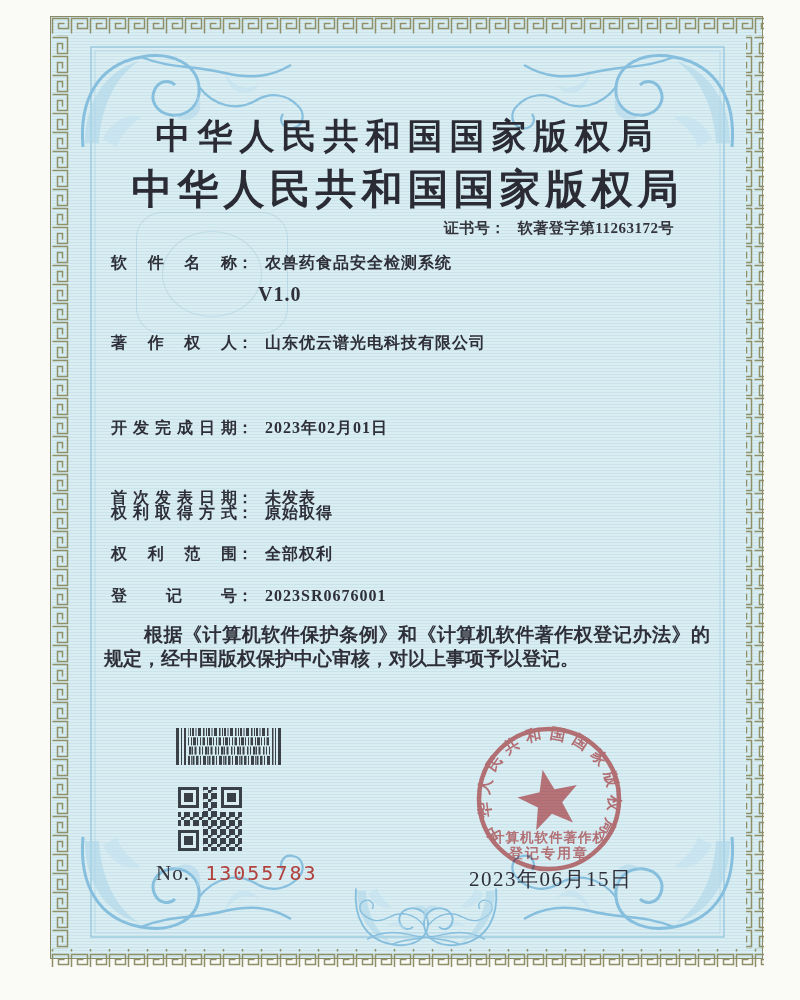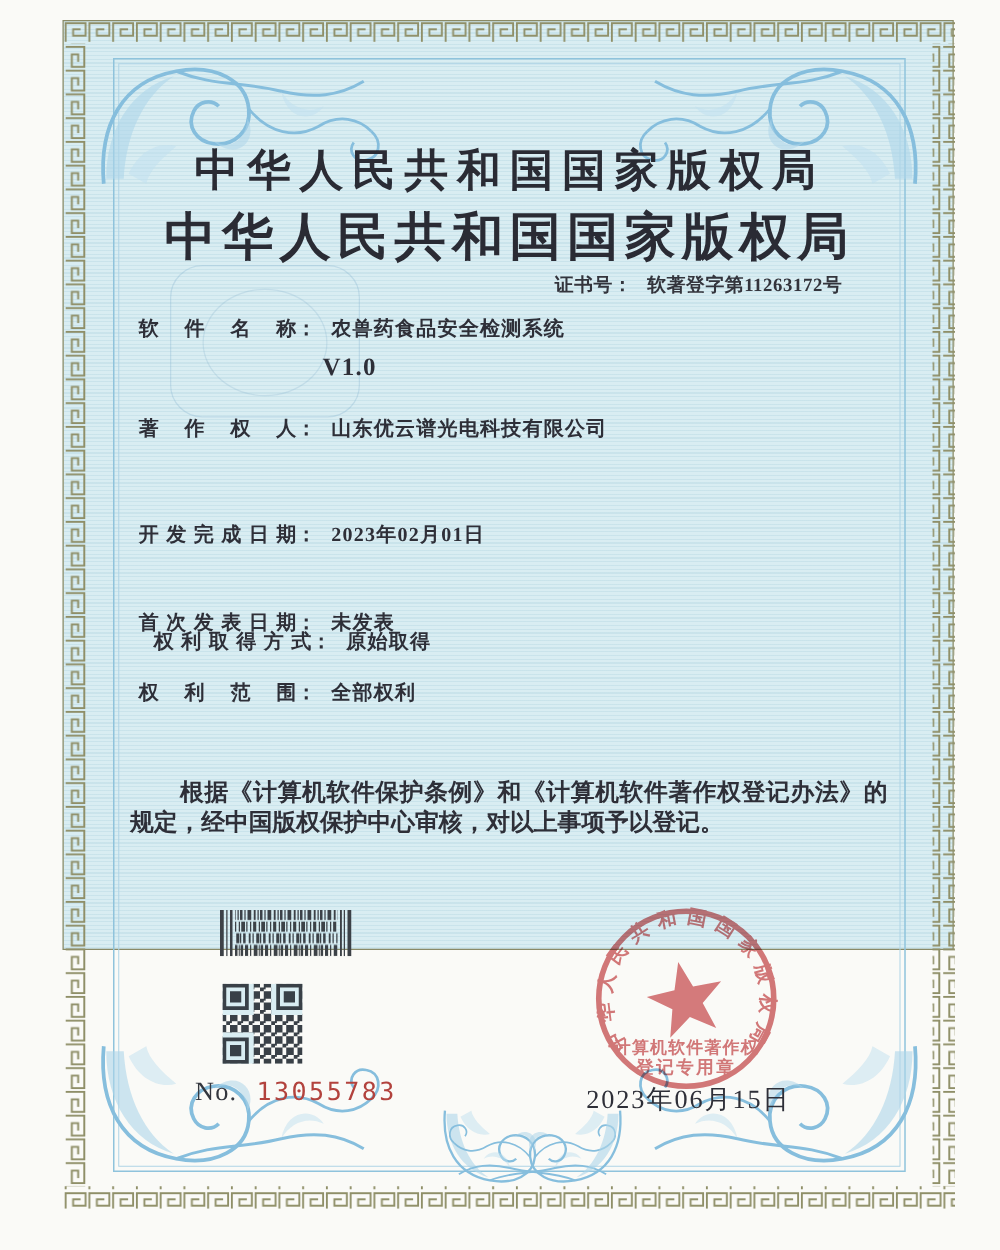"中华人民共和国国家版权局" .cert { height: 744px -> 943px }
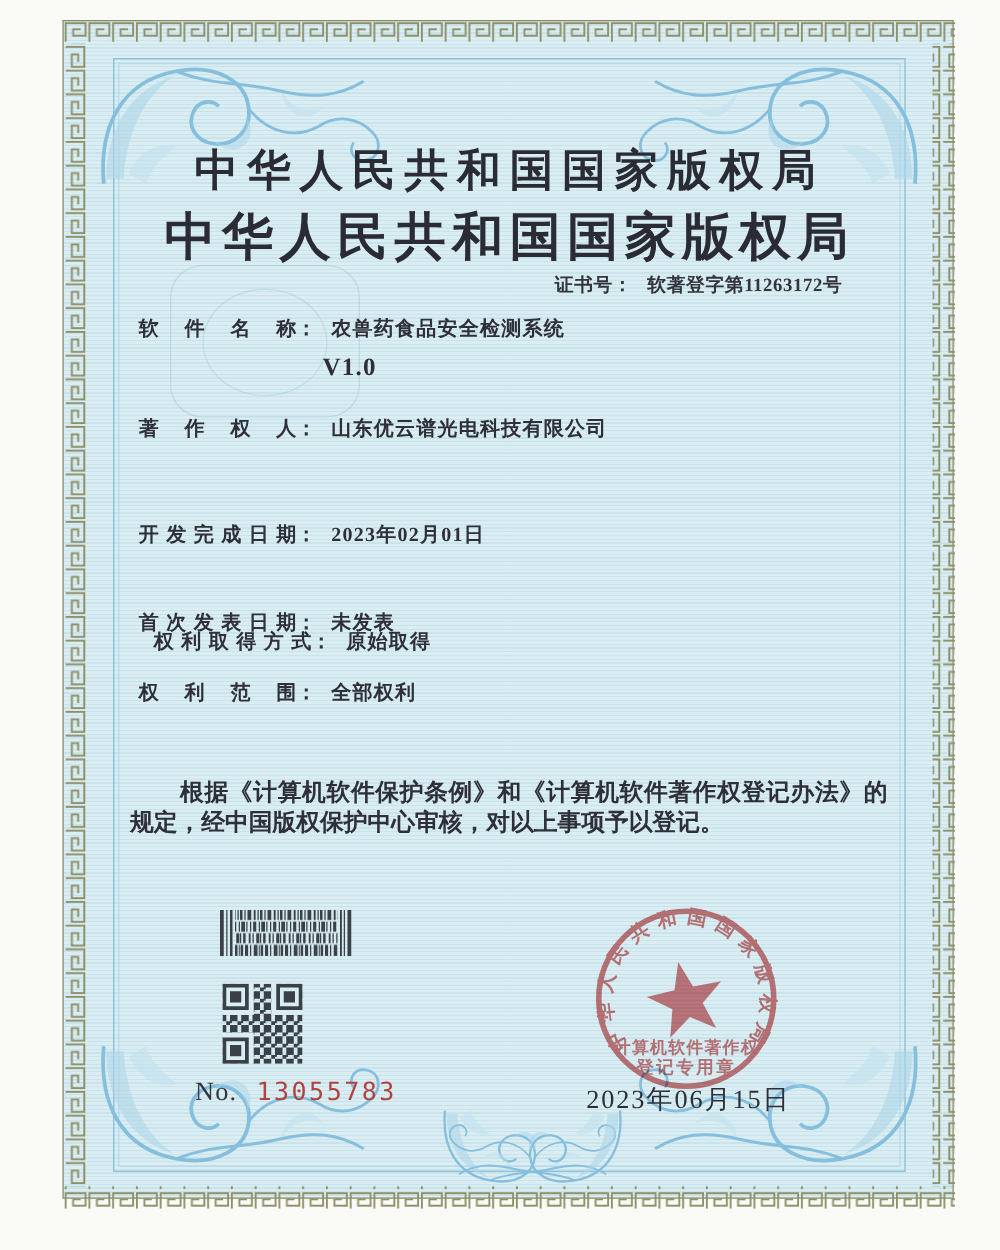"权利取得方式： 原始取得" div.row { margin-left: 12px -> none }
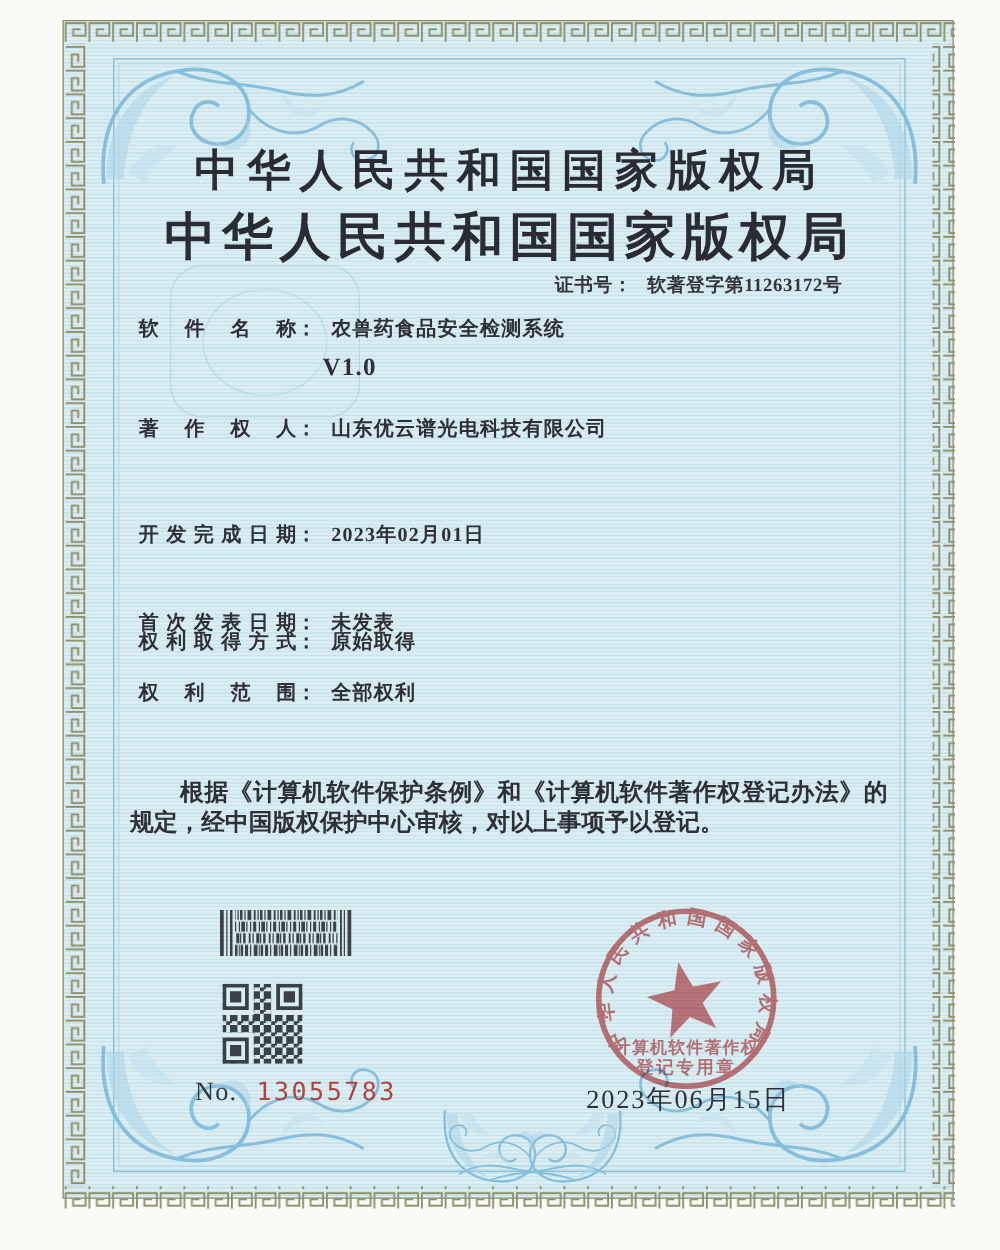"登记号： 2023SR0676001" div.row { html: none -> <div> <span>登记号</span><span>：</span><span>2023SR0676001</span> </div> }
